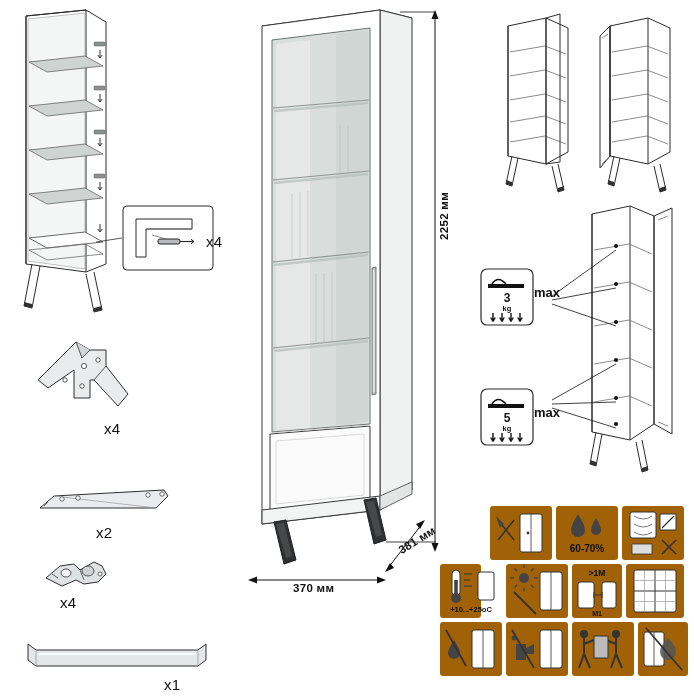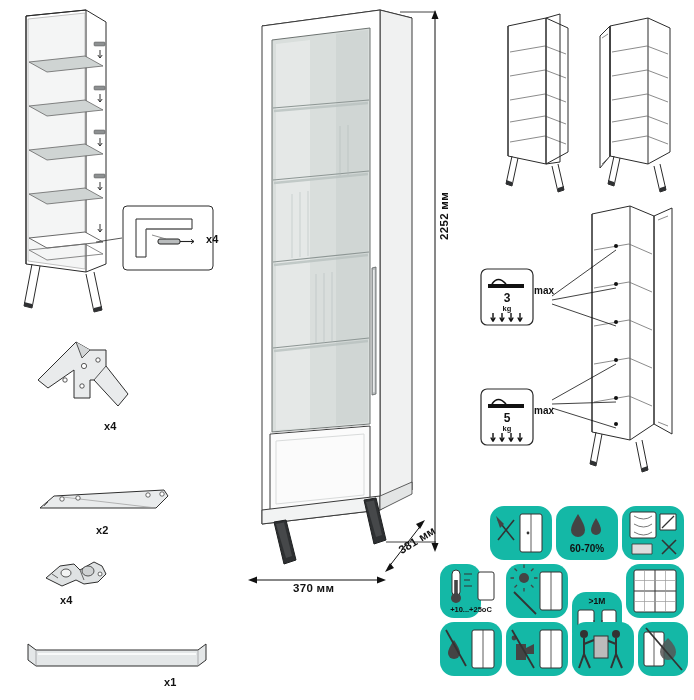"х4" .qty { font-size: 11px -> 15px; font-weight: 700 -> 400 }
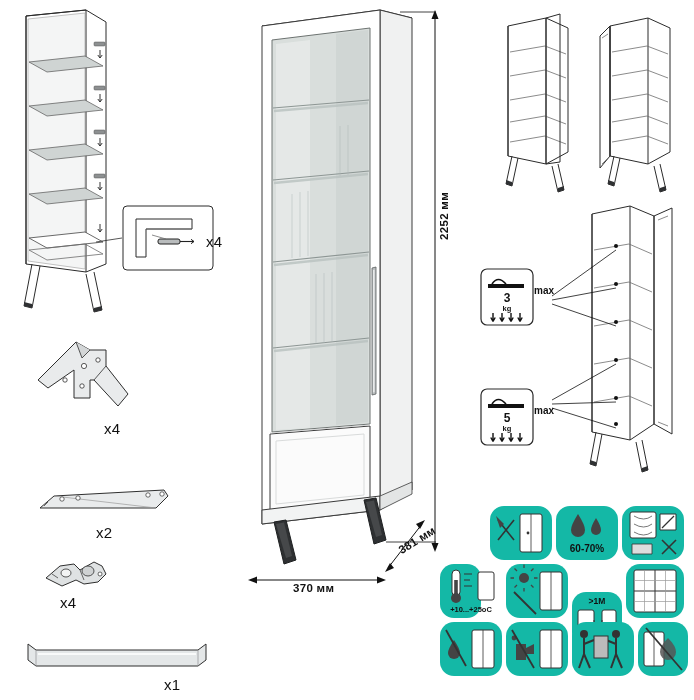"max" .lbl-max { font-size: 10px -> 13px }
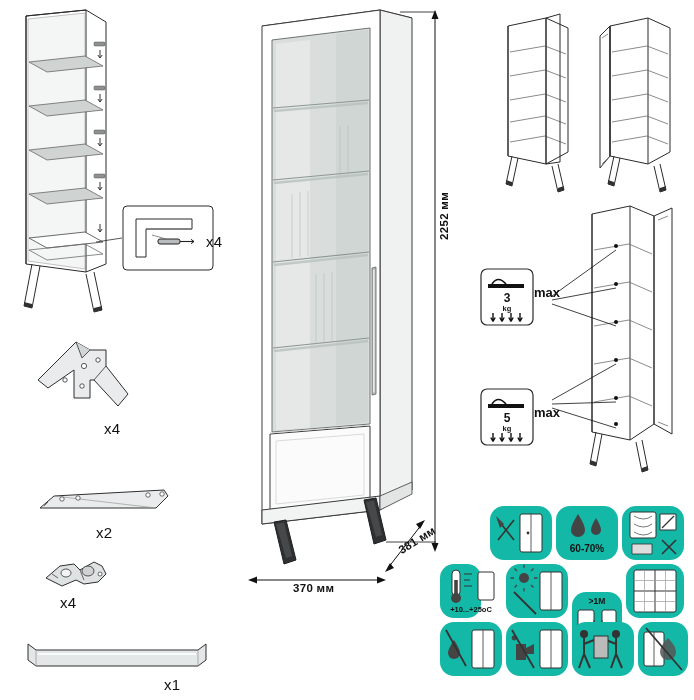"60-70%" .icon-box { background: #14b8a6 -> #a16207; border-radius: 14px -> 3px }
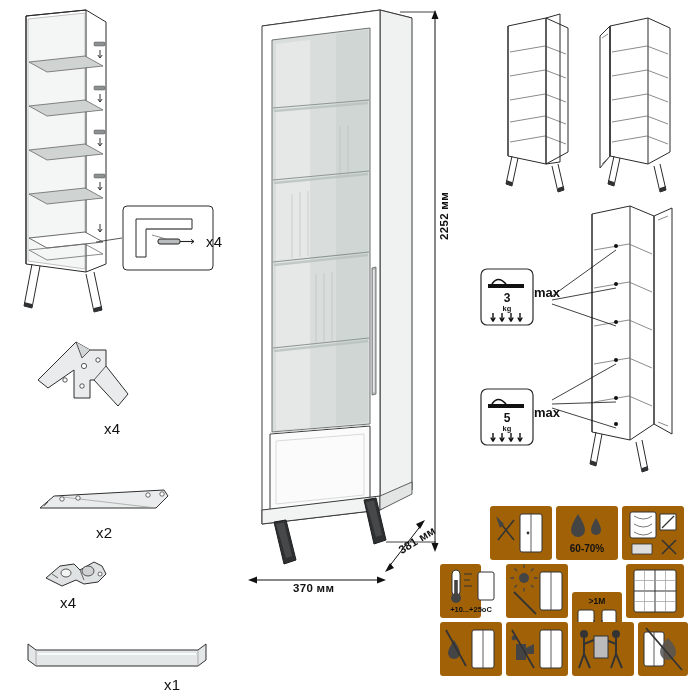">1М" div.icon-box { margin-top: 28px -> none }
